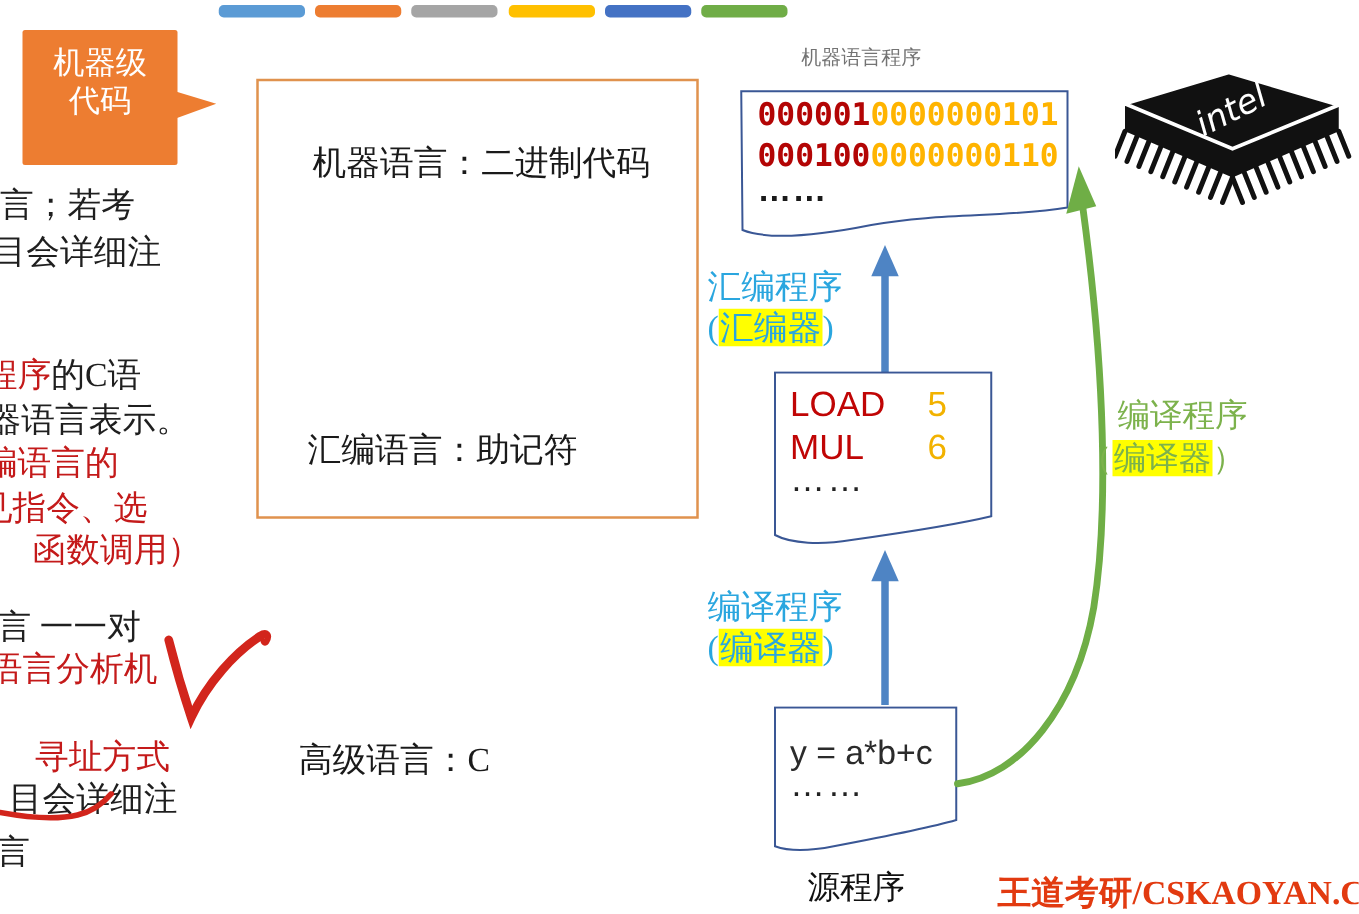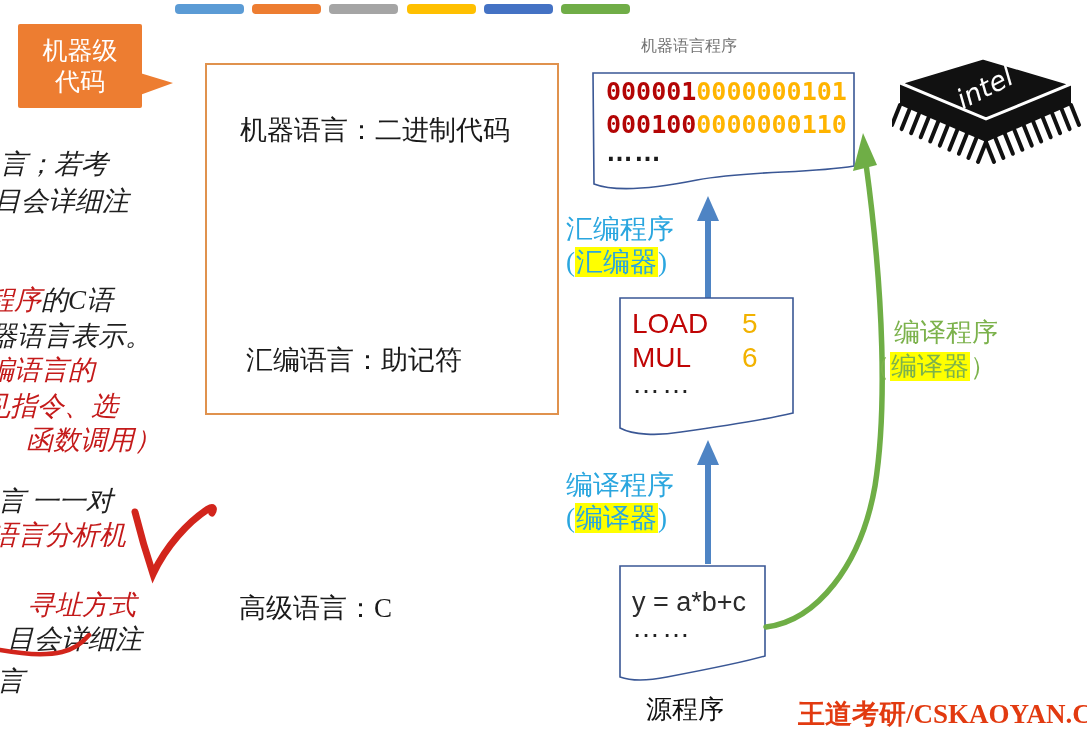"机器级" .callout { height: 84px -> 108px }
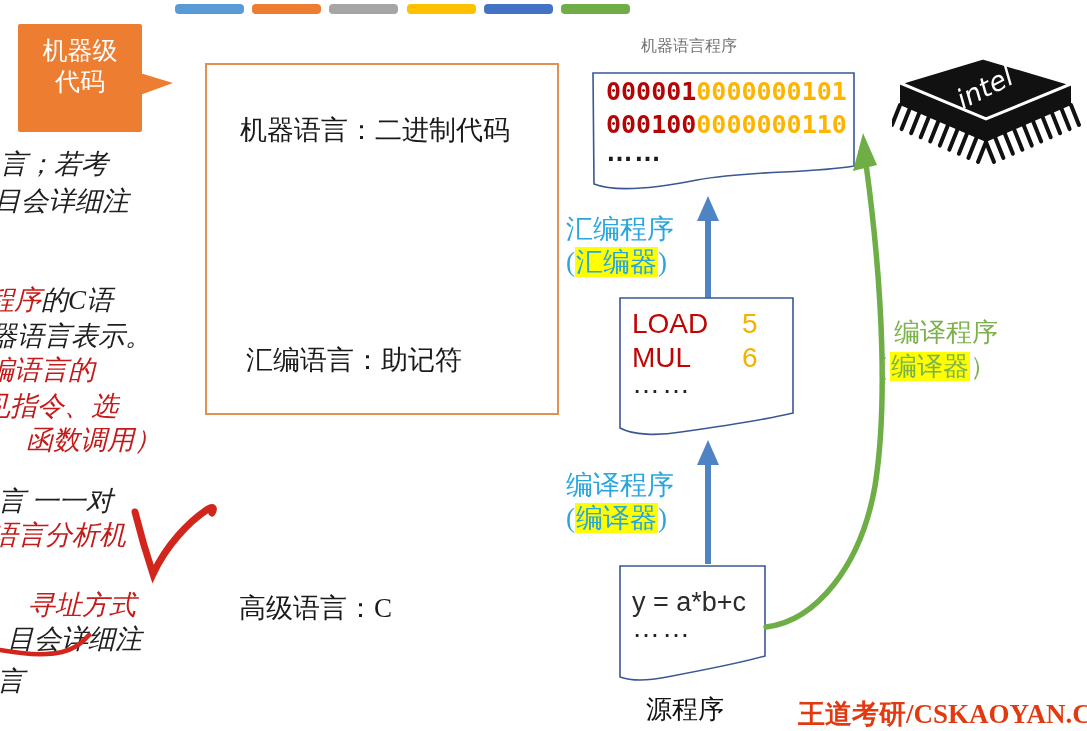"机器语言：二进制代码" div.abs { left: 240px -> 250px }
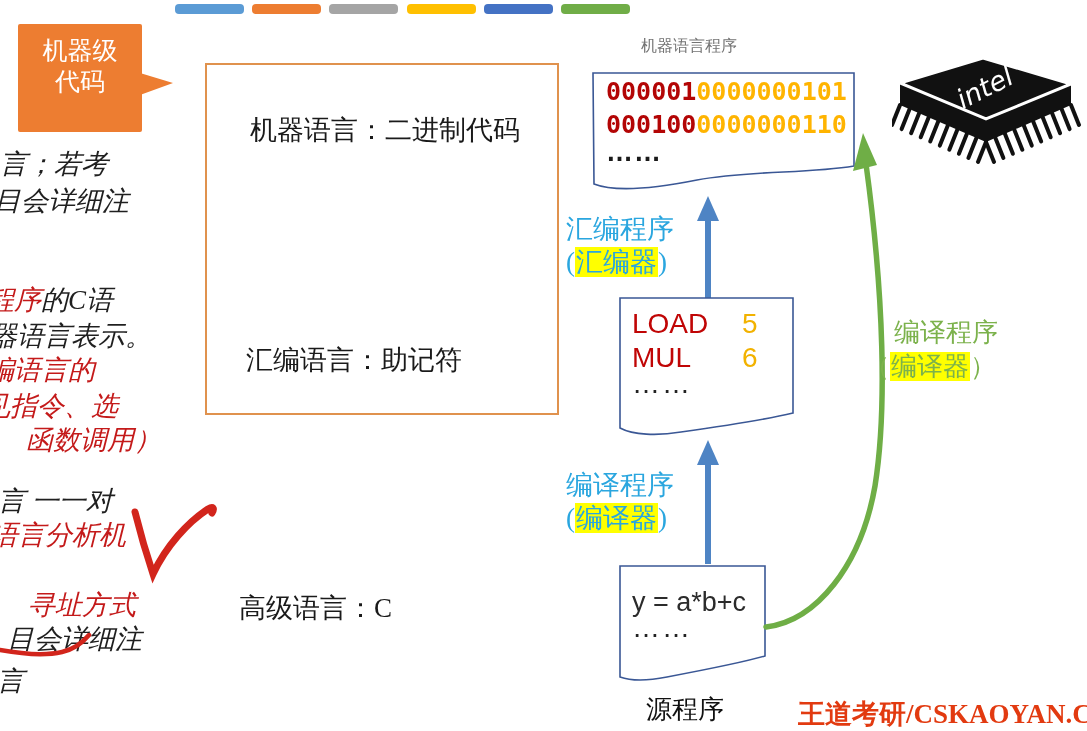"言；若考" .note { font-style: italic -> none }
